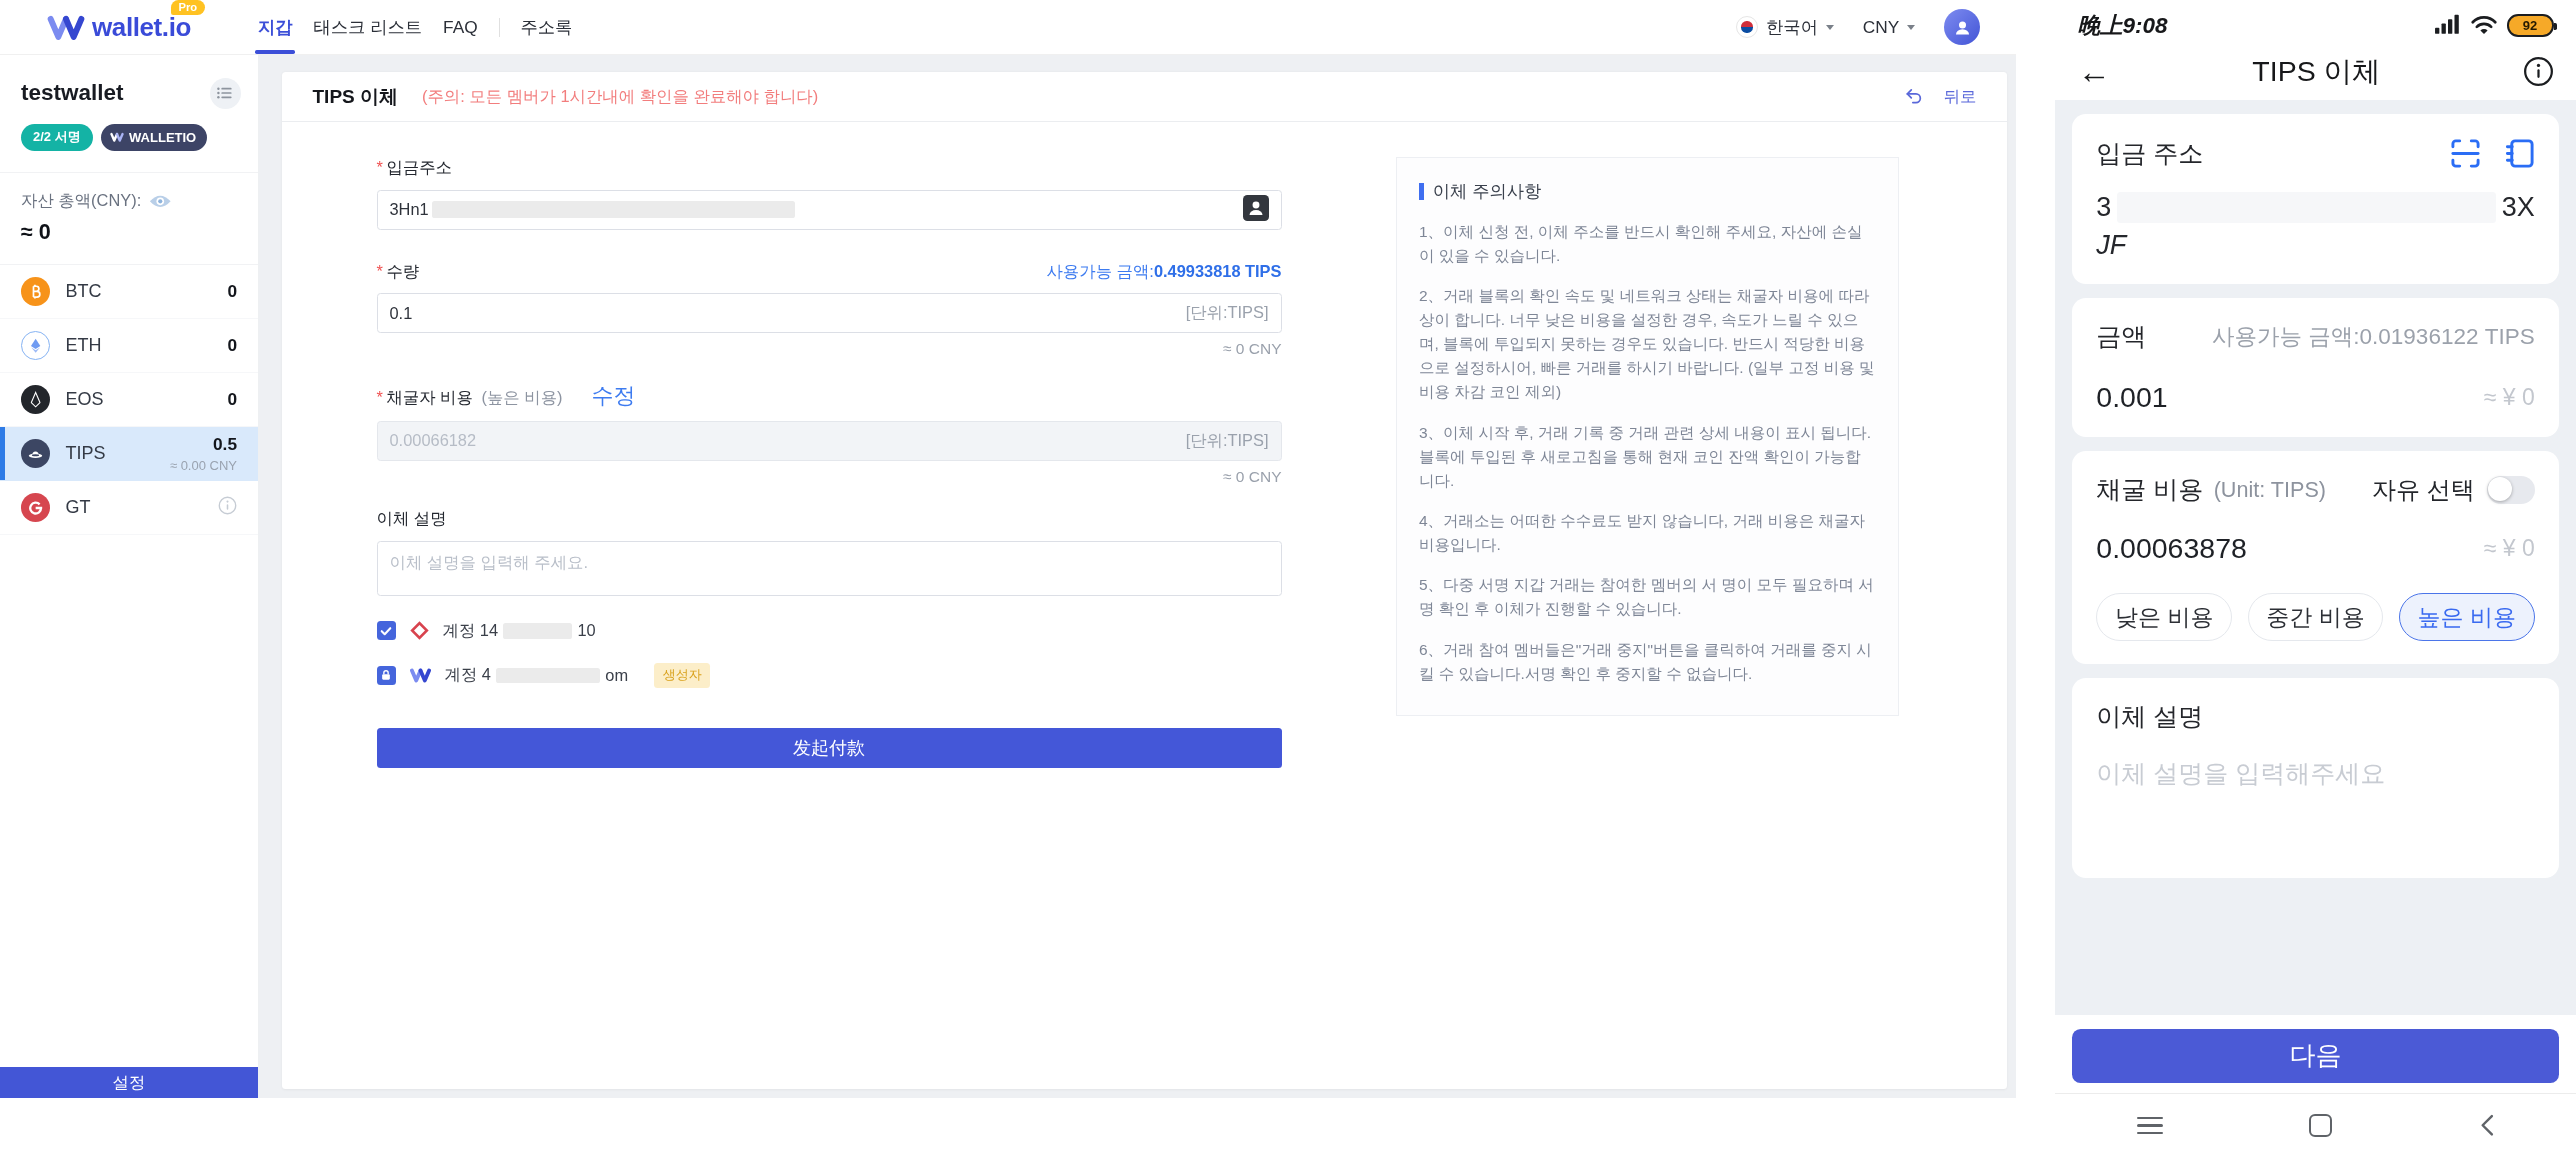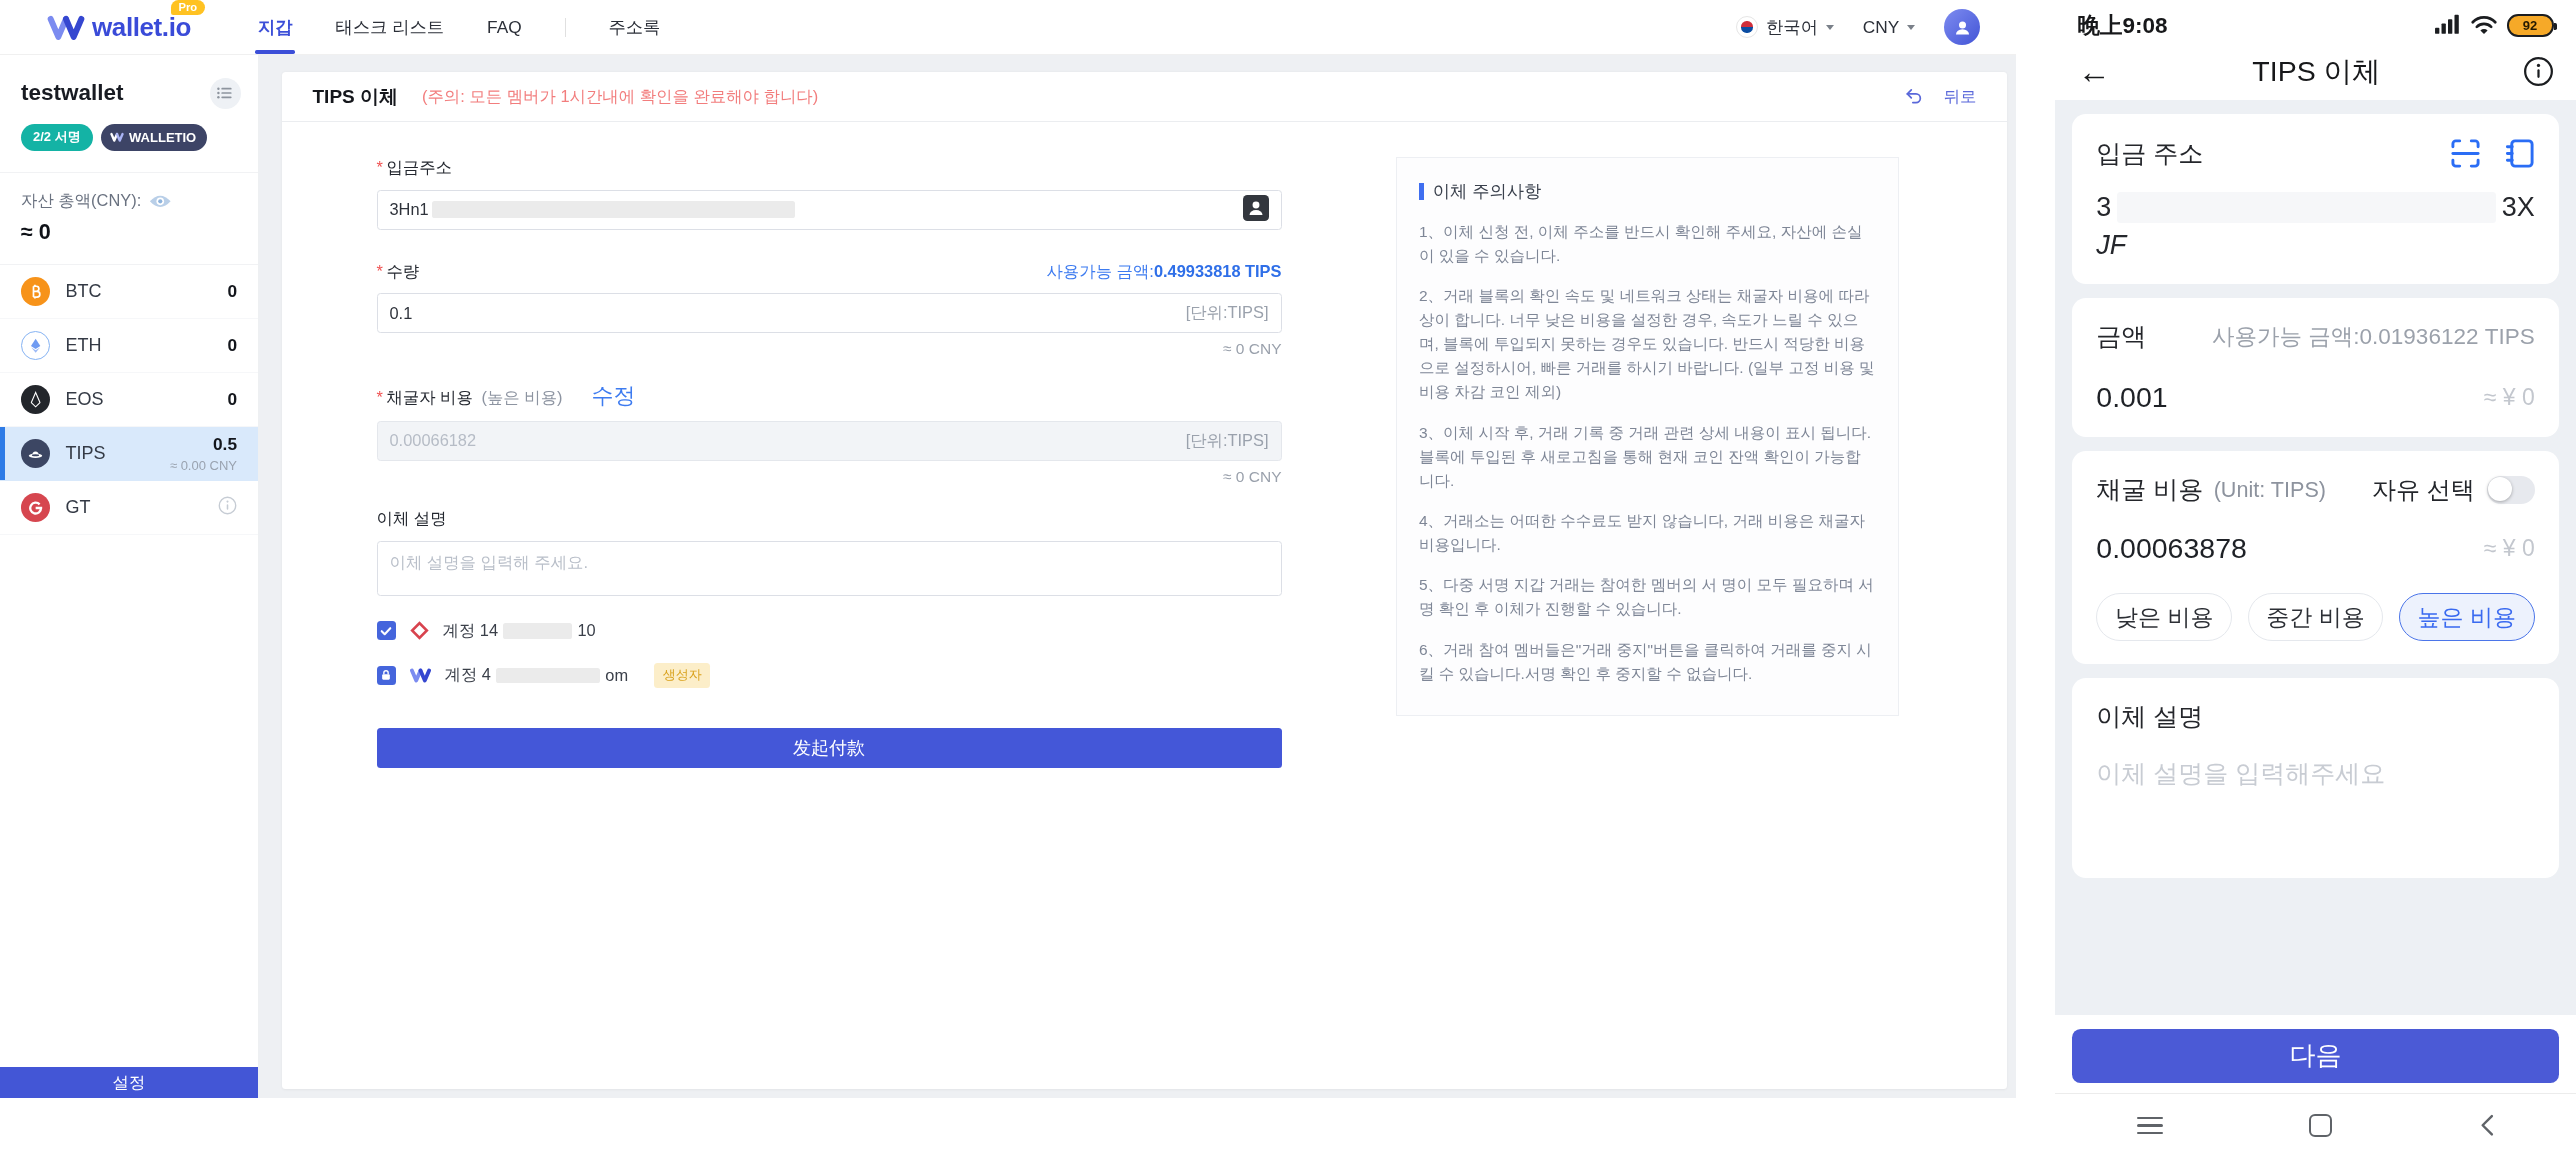"지갑" .tabs { gap: 43px -> 21px }
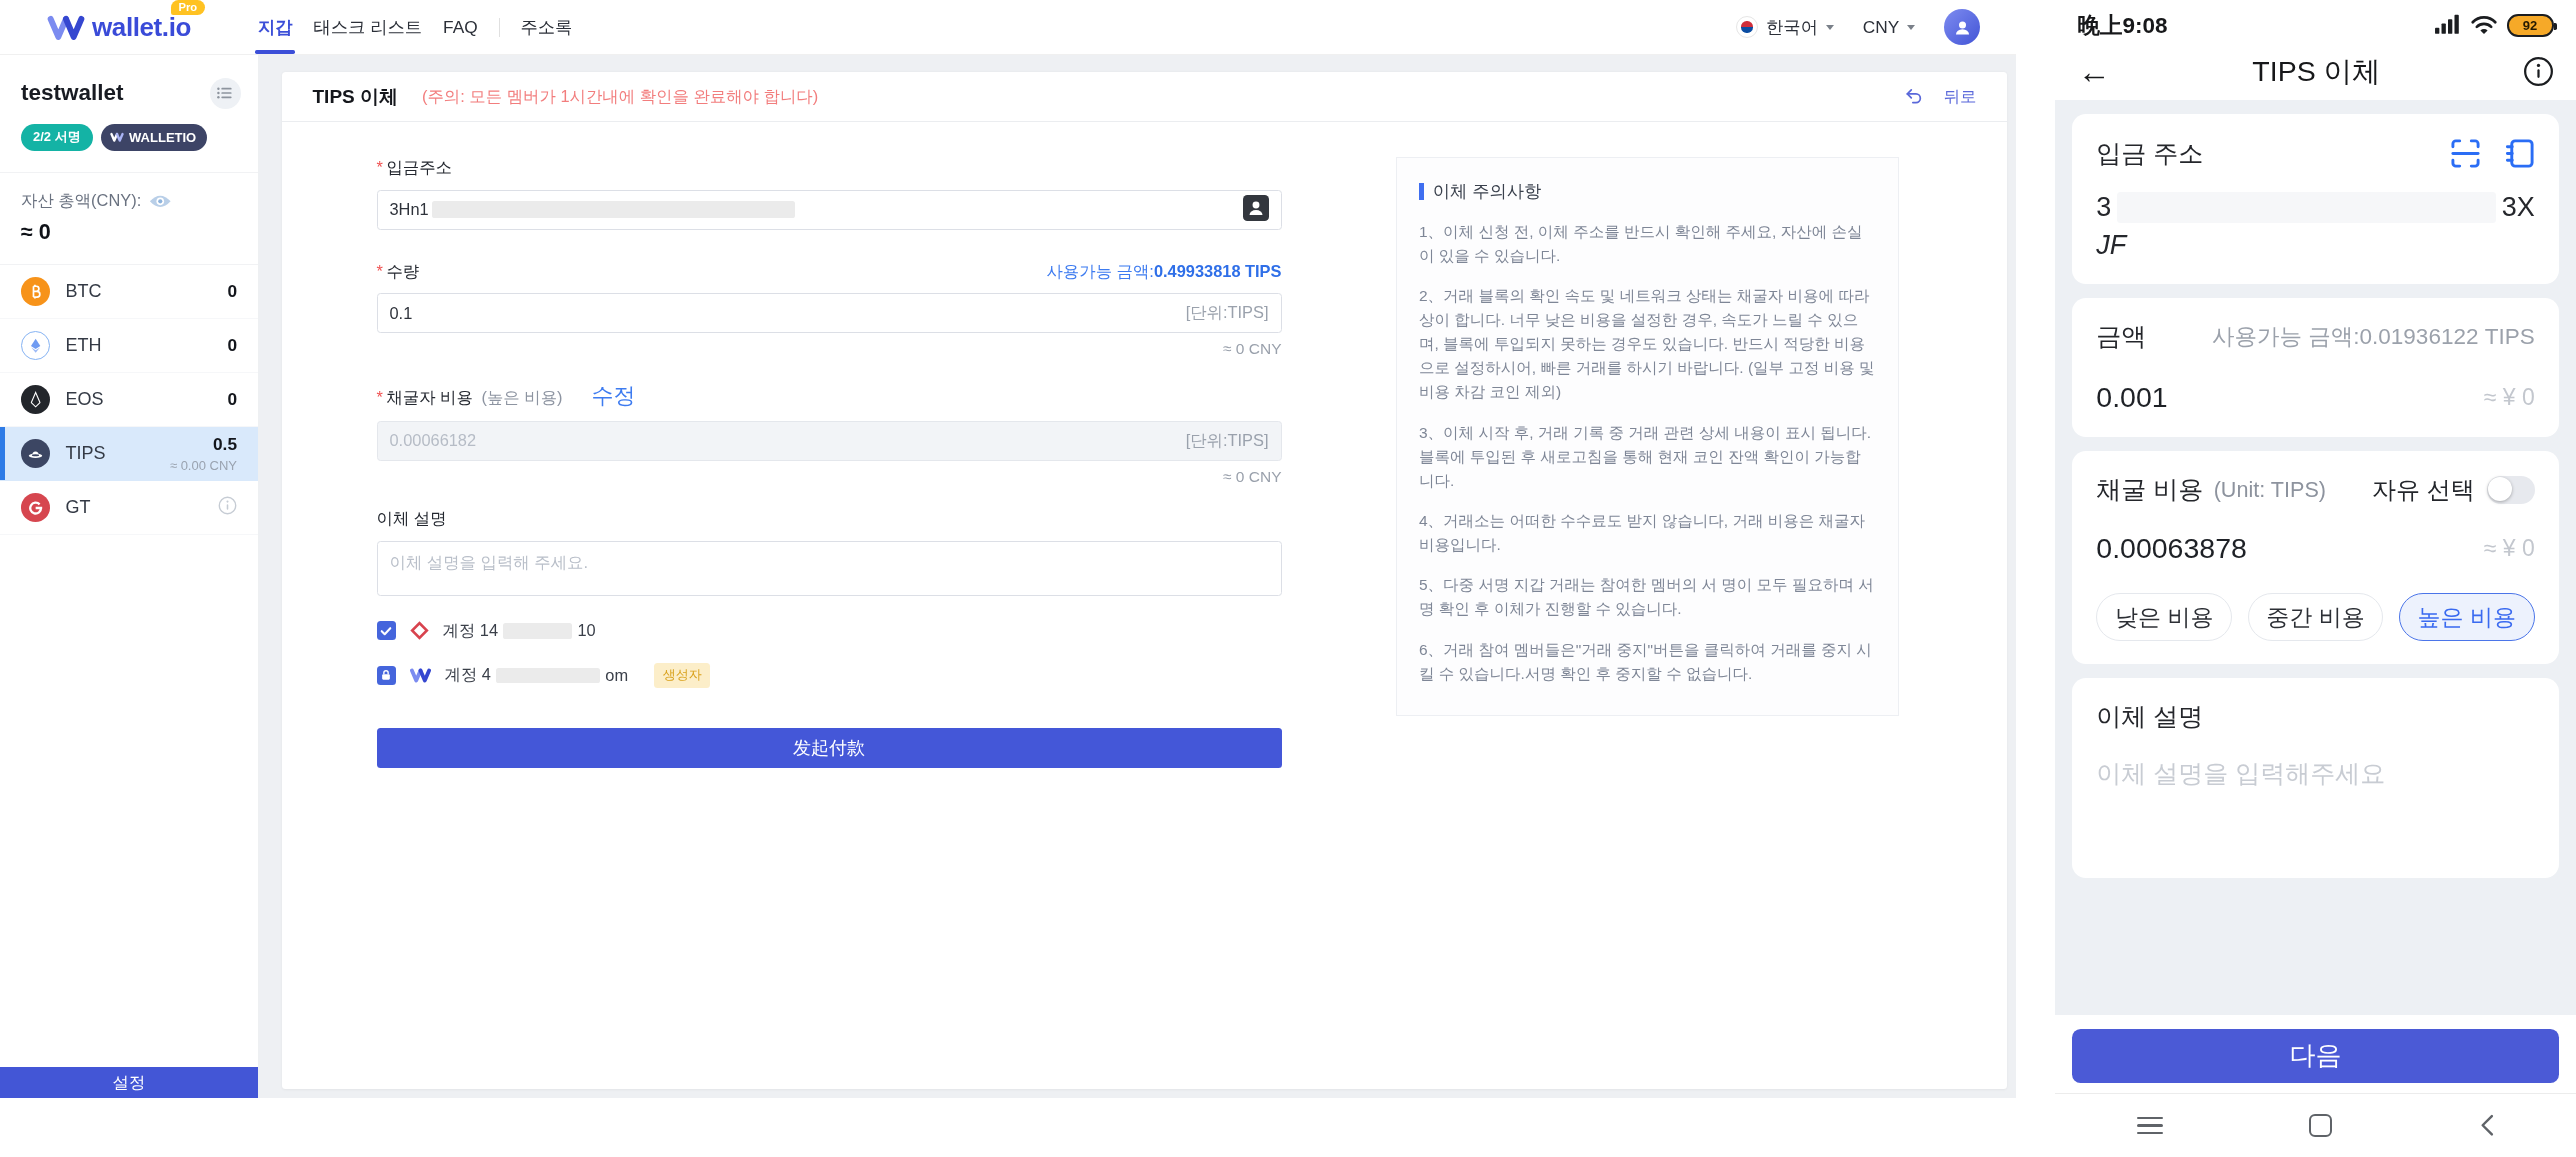"晚上9:08" .time { font-style: none -> italic }
